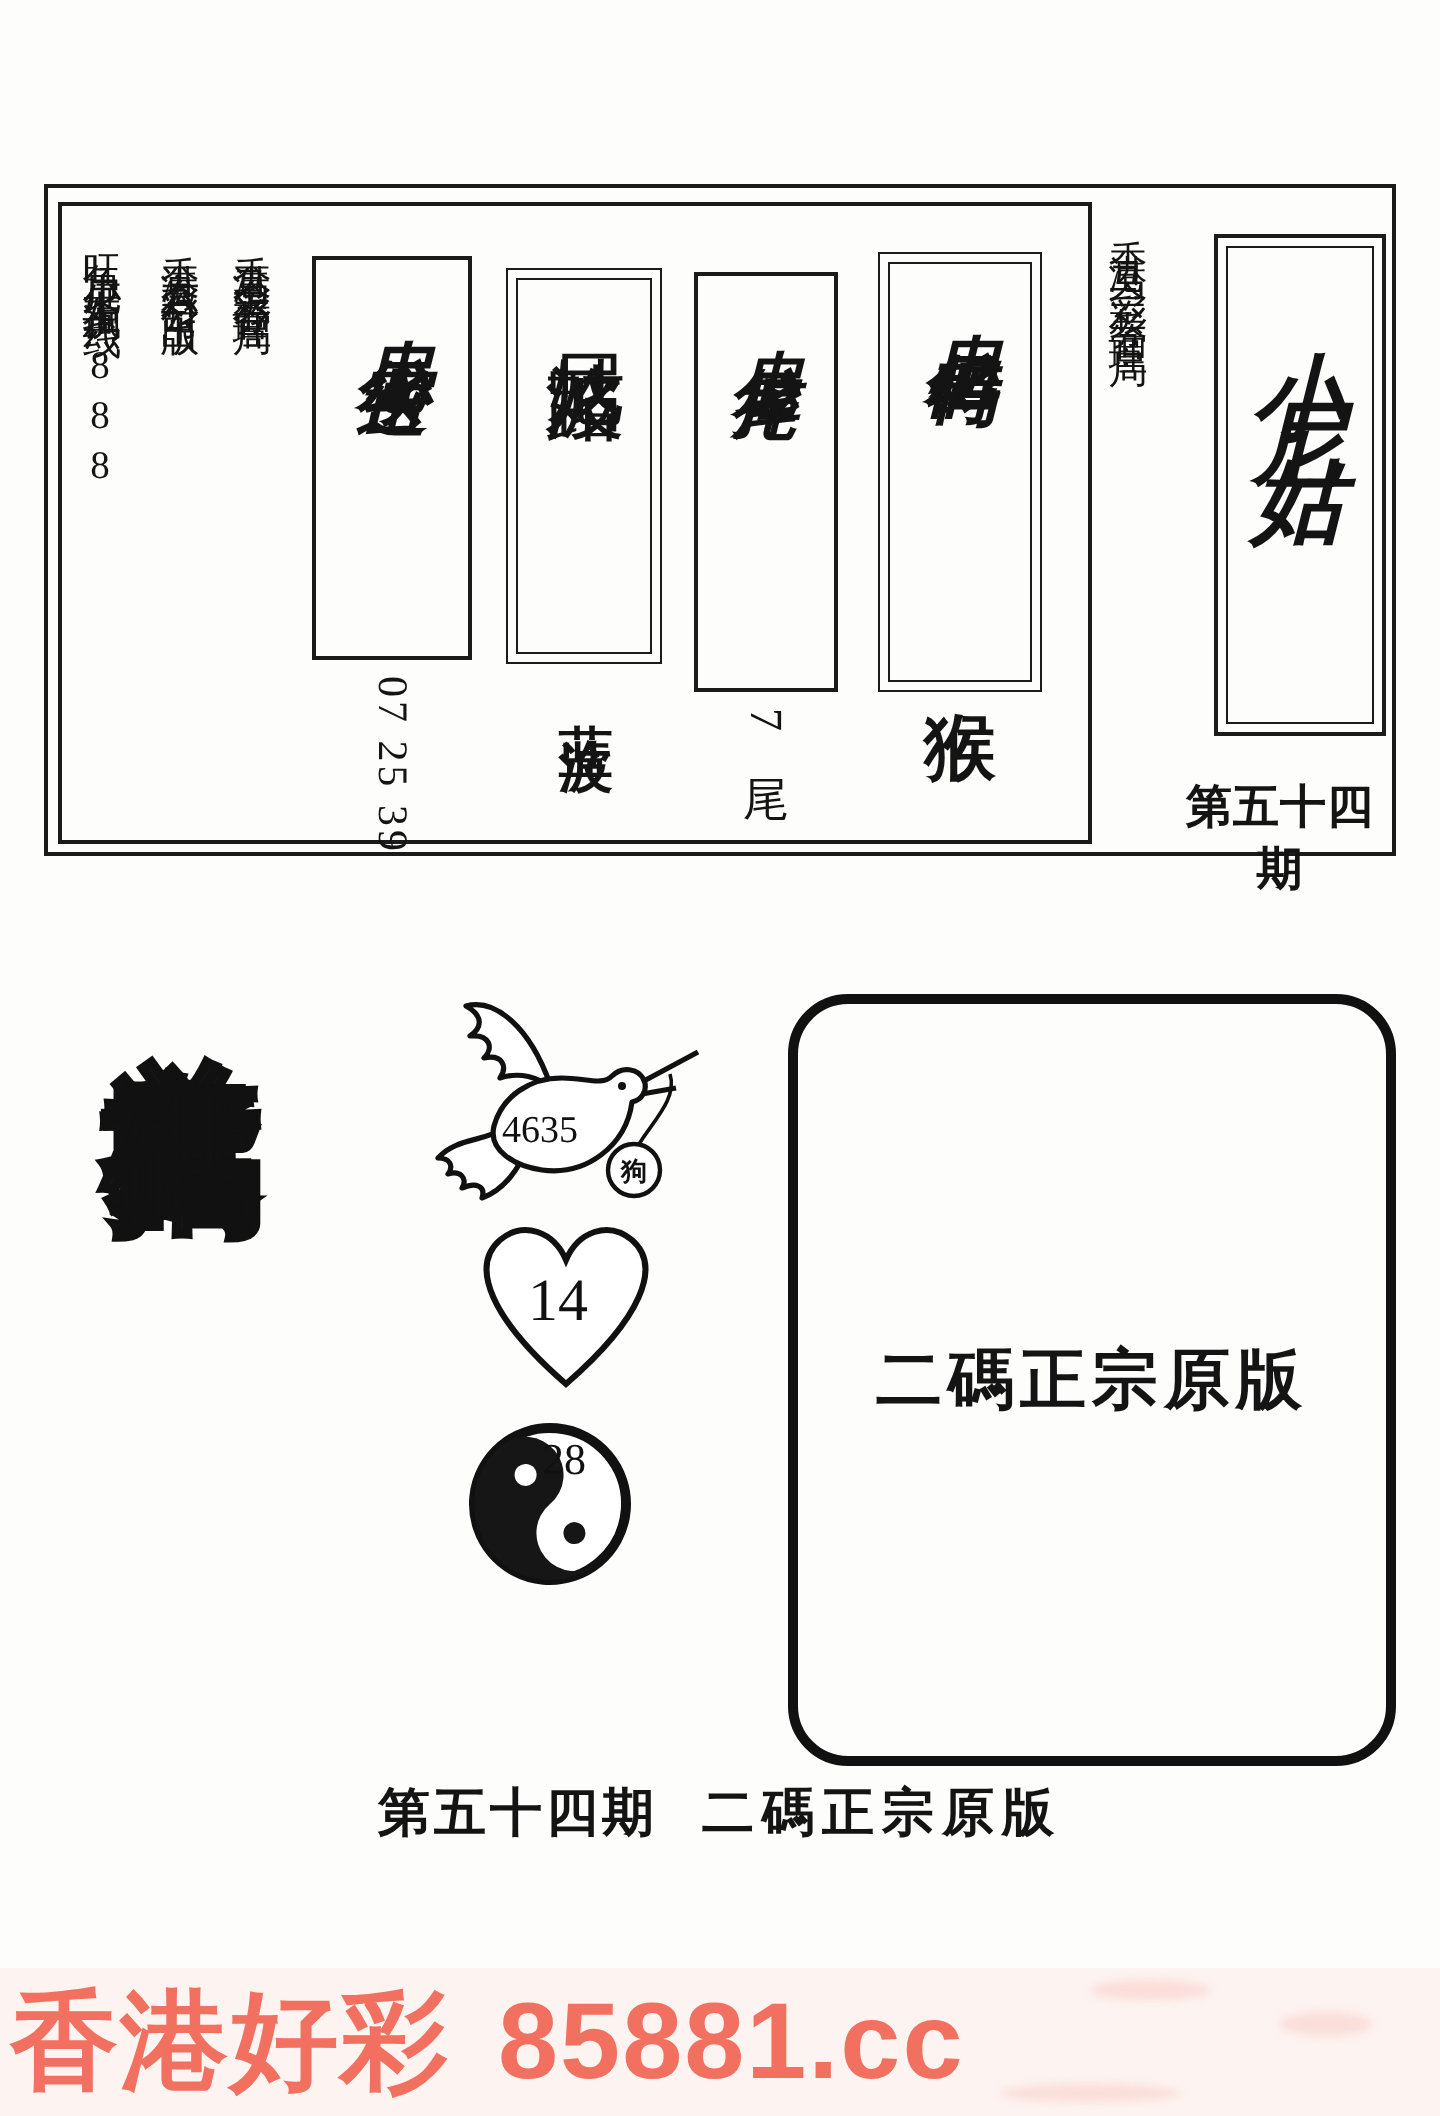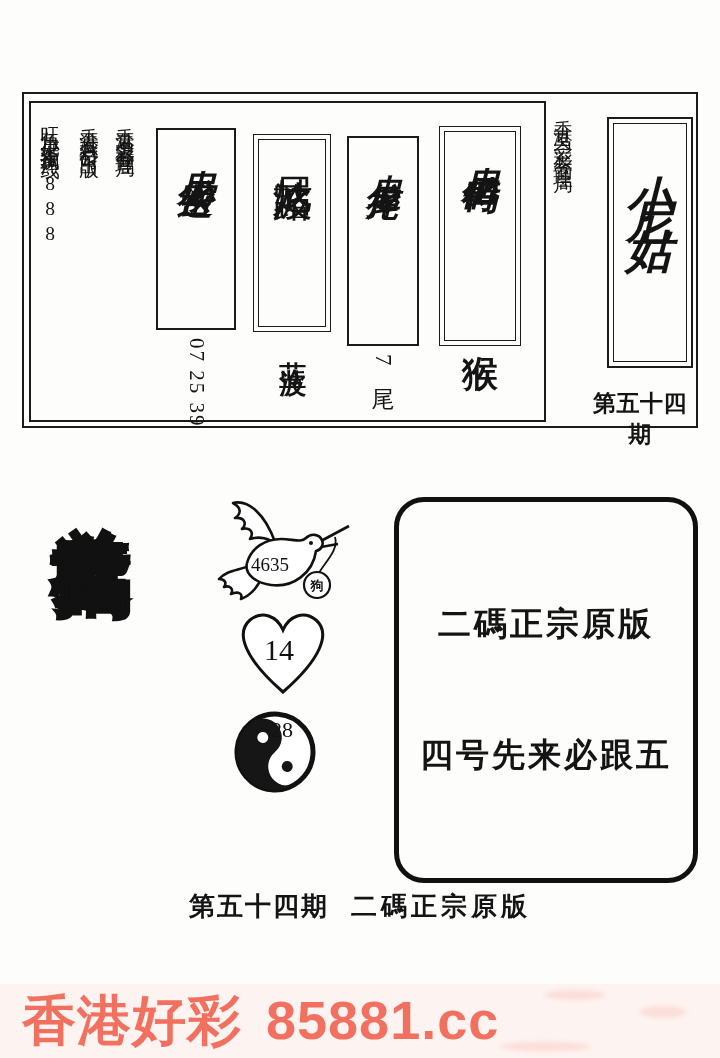"四号先来必跟五" div.verse-line { html: <div>四号先来必跟五</div> -> none }
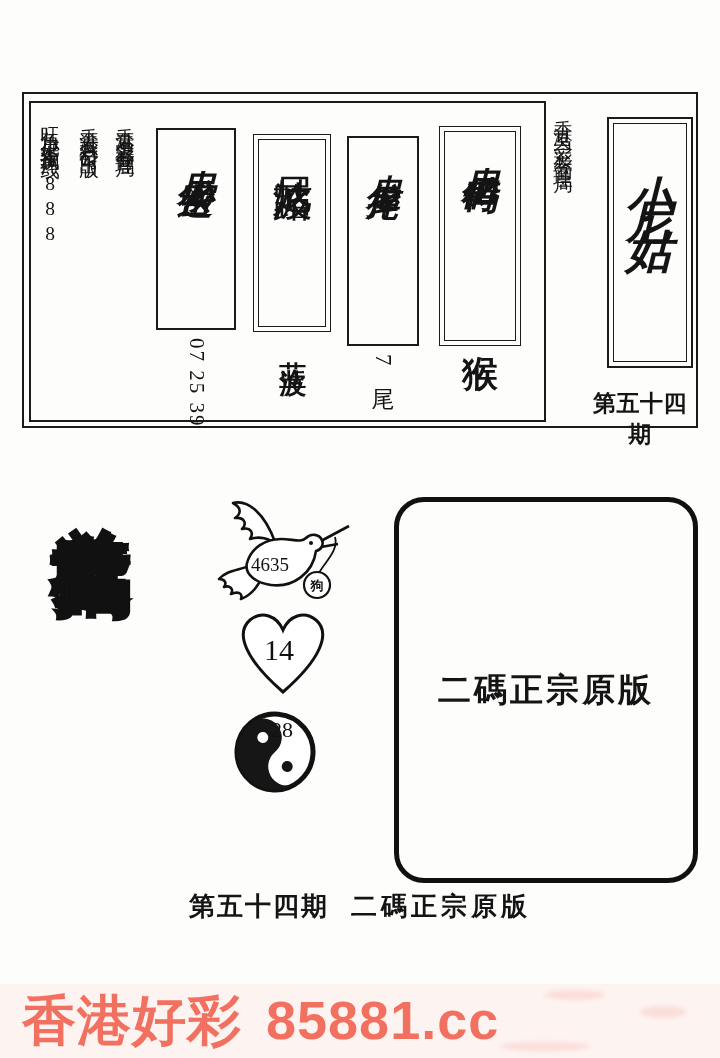"香港好彩 85881.cc" .footer-text { padding-left: 22px -> 5px }
